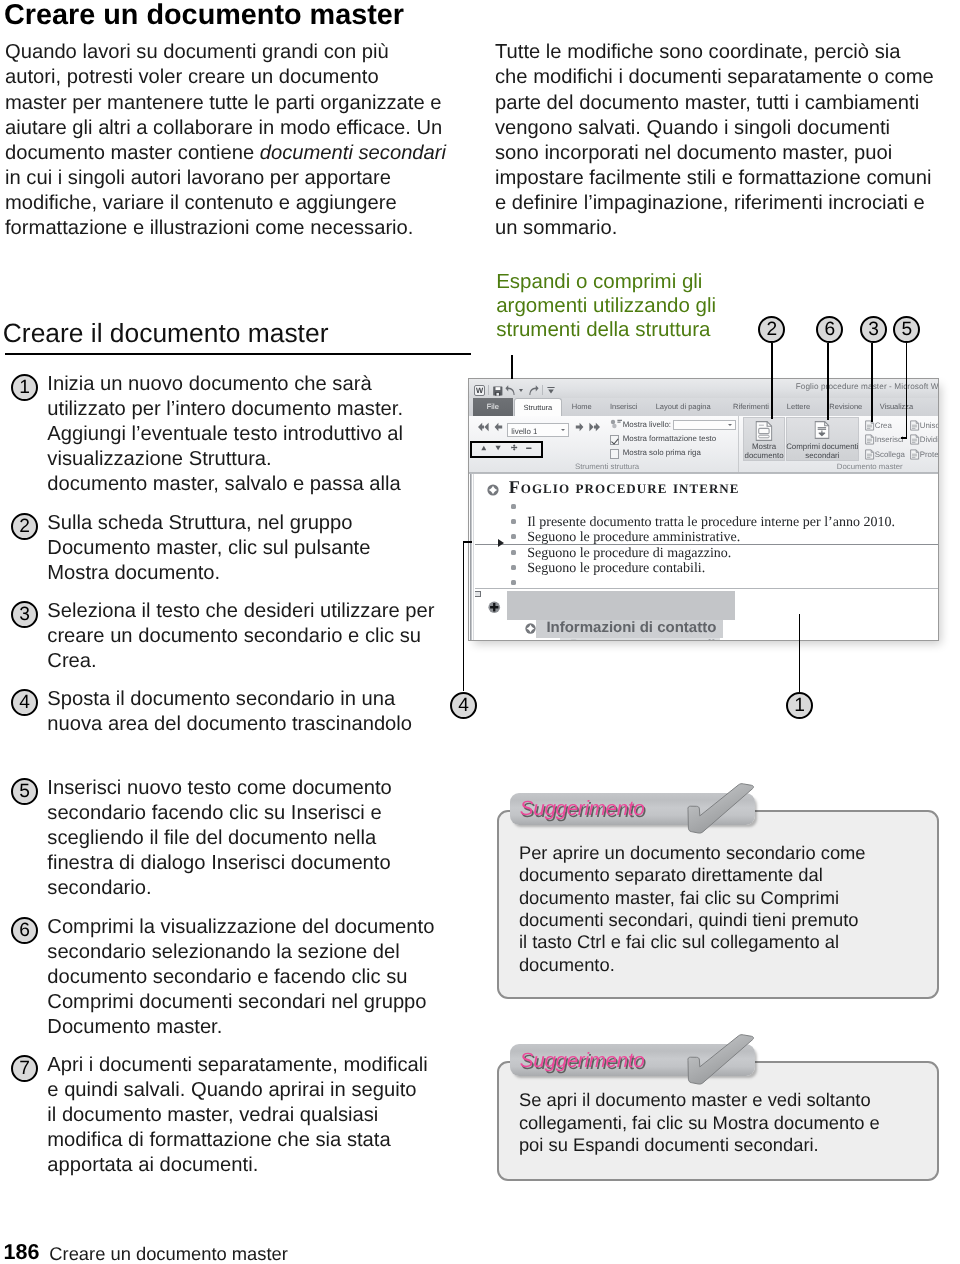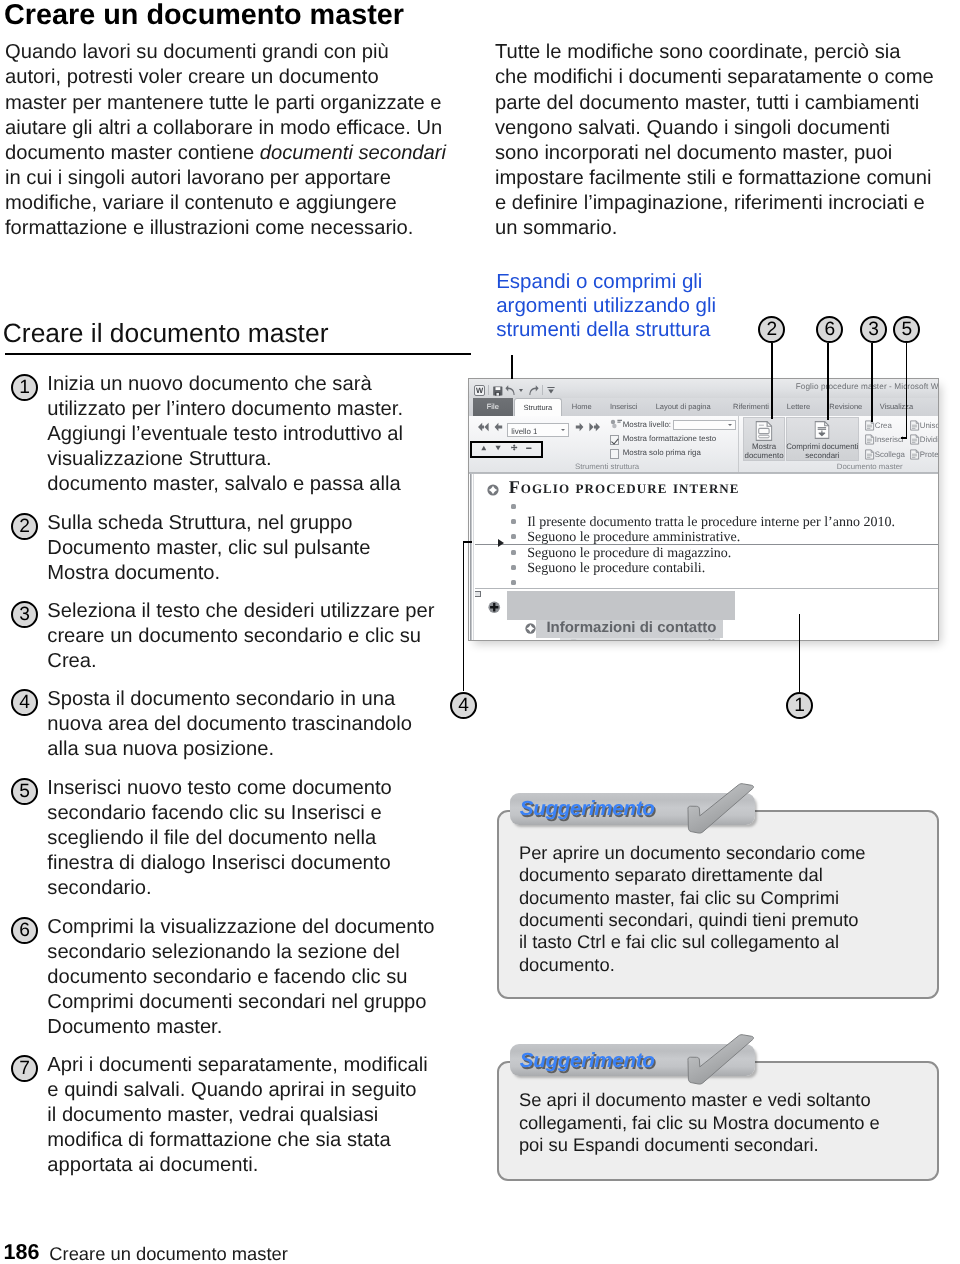"Espandi o comprimi gli" .annot { color: #1d4ed8 -> #4d7c0f }
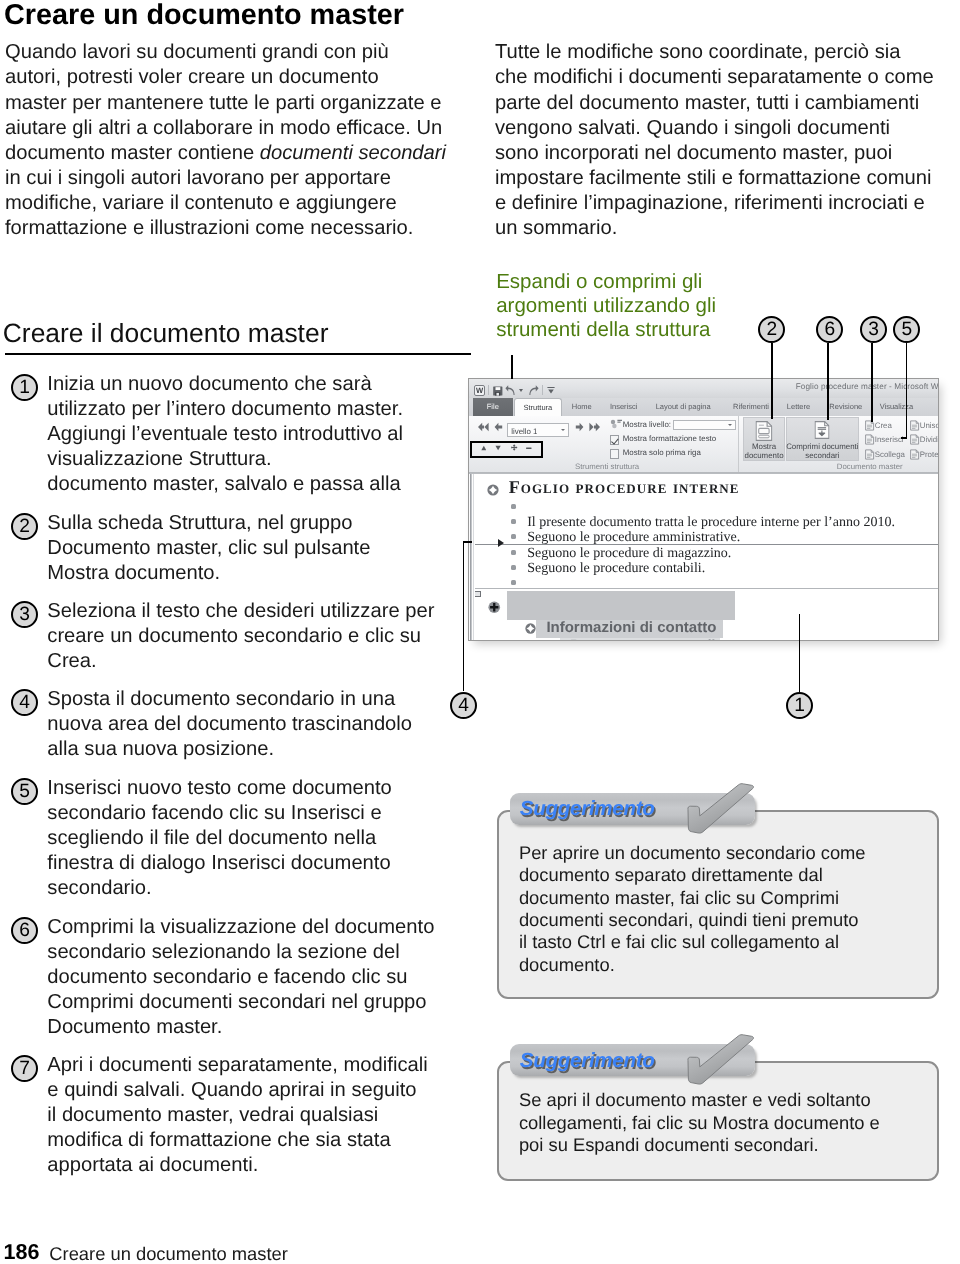"alla sua nuova posizione." div { html: <div>alla sua nuova posizione.</div> -> none }
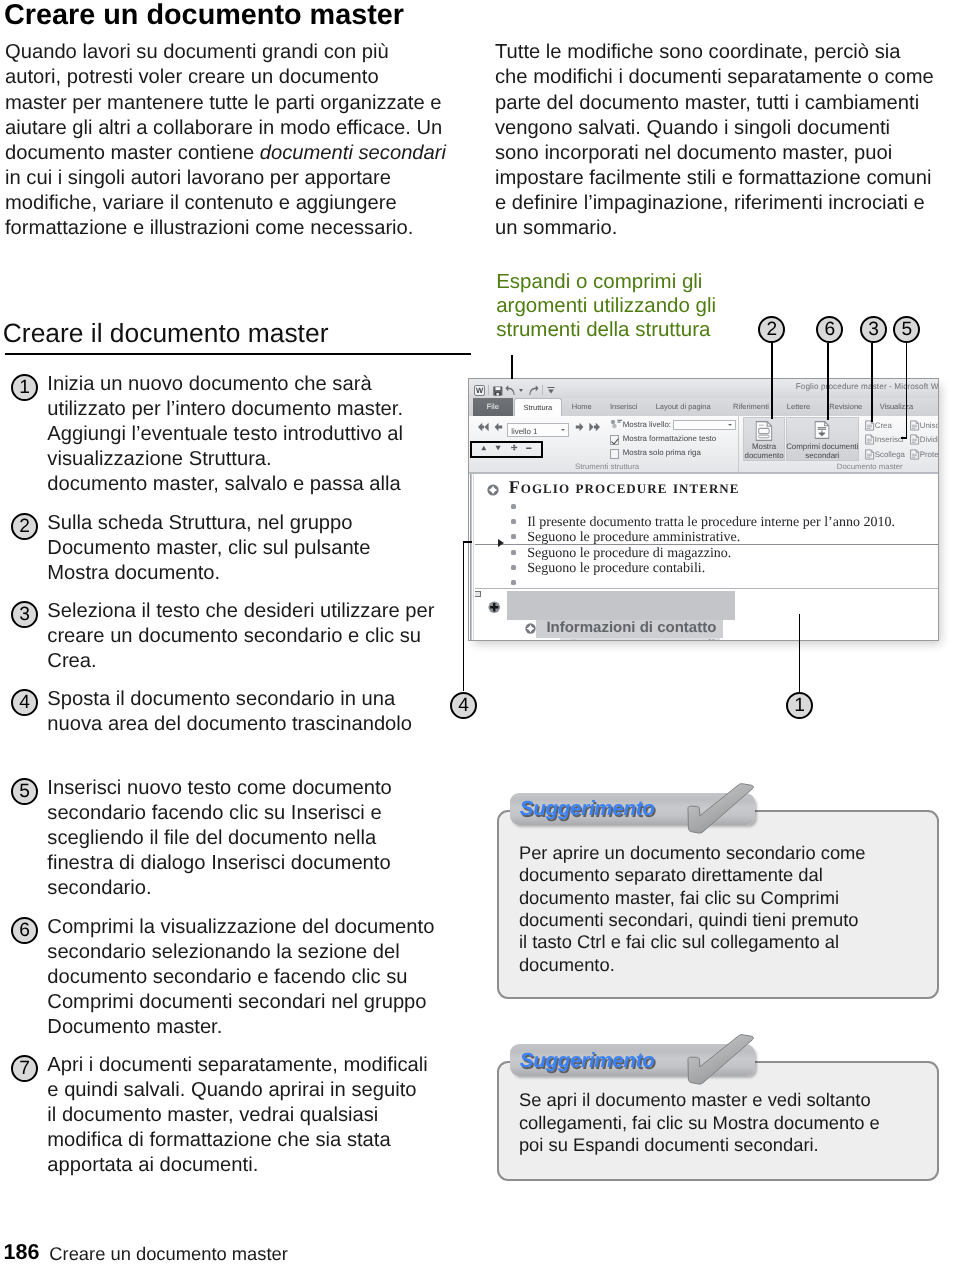"Suggerimento" .tip-title { color: #3b82f6 -> #ec4899; font-weight: bold -> normal }
